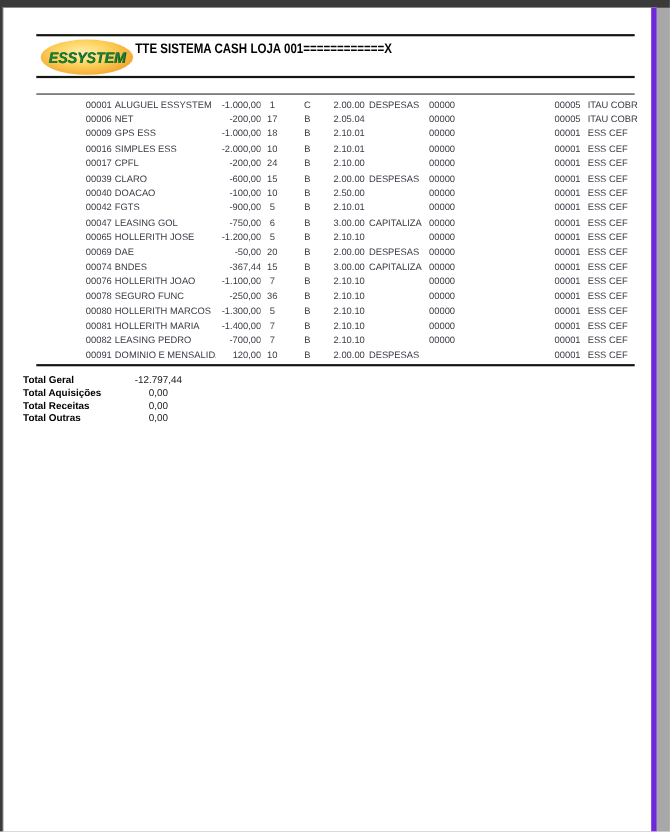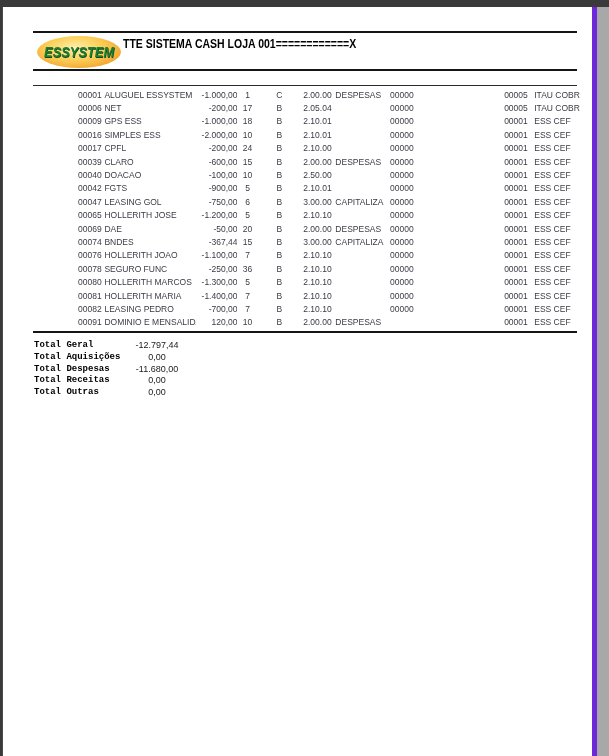"Total Geral" .total-label { font-family: Liberation Mono, monospace -> none; margin-left: 31px -> 18px }
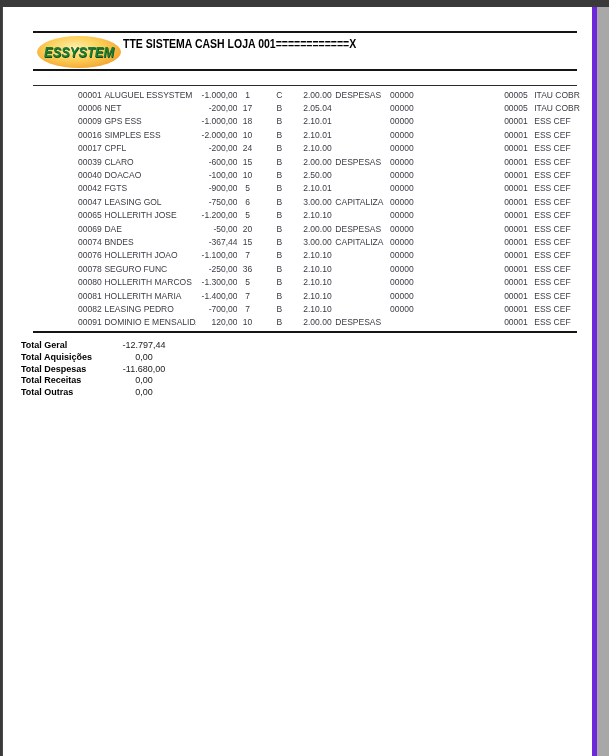"Total Despesas" div.total-row { html: <div> <span>Total Despesas</span> <span>-11.680,00</span> </div> -> none }
